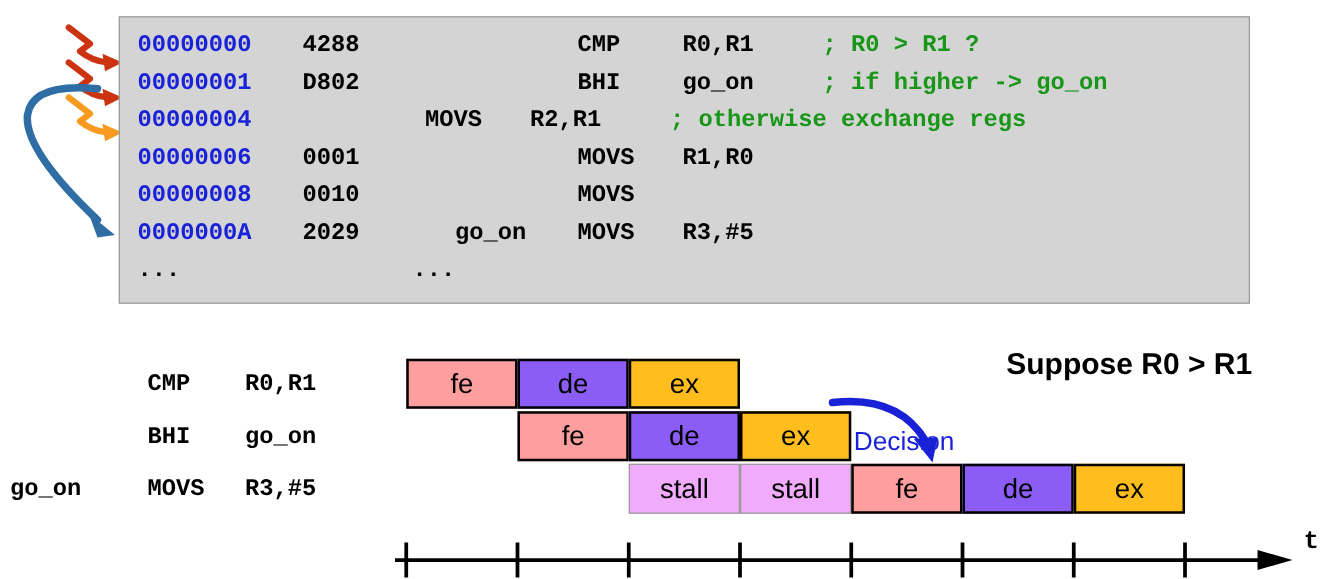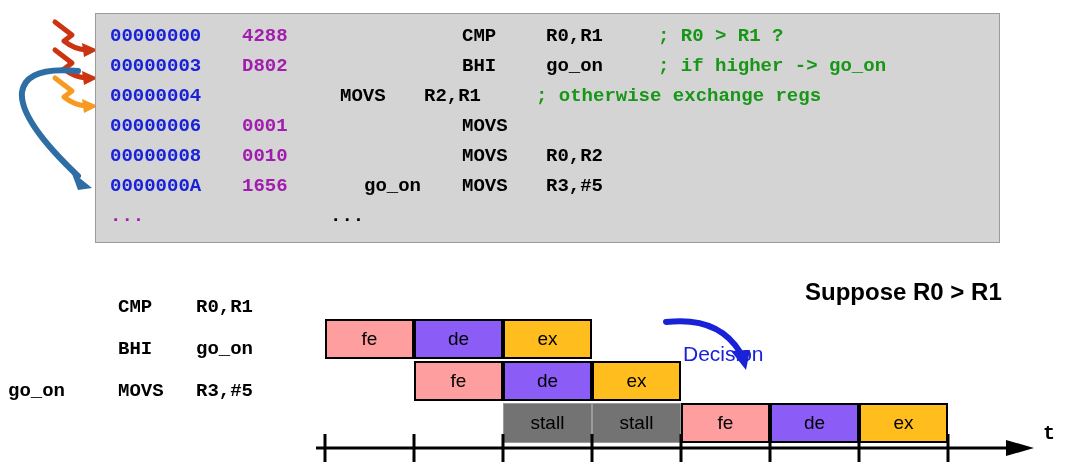"4288" .c-enc { color: #a21caf -> #000000 }
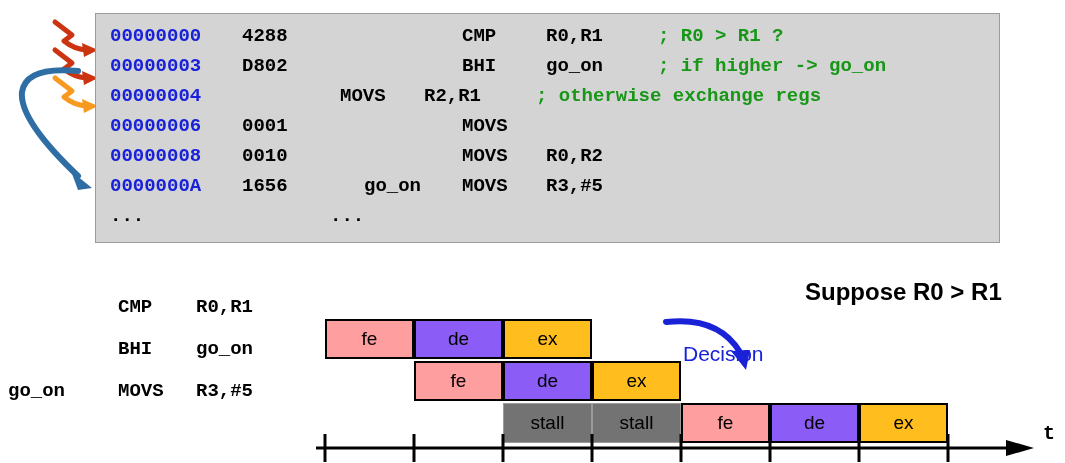"00000003" span.c-addr { text: 00000003 -> 00000001 }
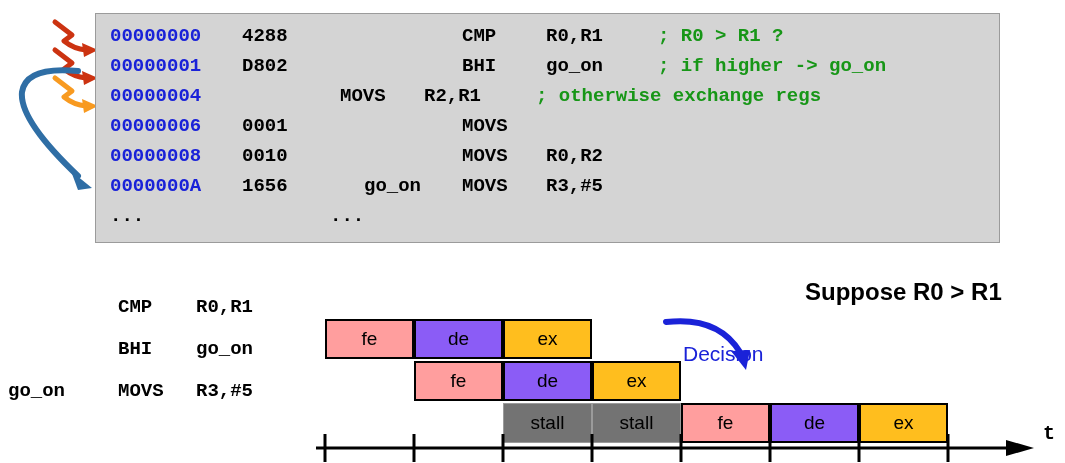"R1,R0" span.c-ops { html: none -> <span>R1,R0</span> }
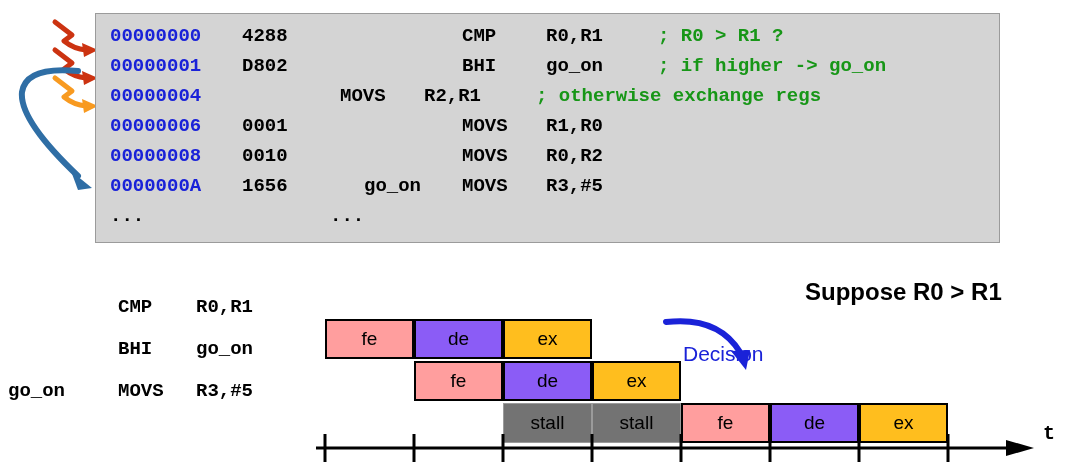"R0,R2" span.c-ops { html: <span>R0,R2</span> -> none }
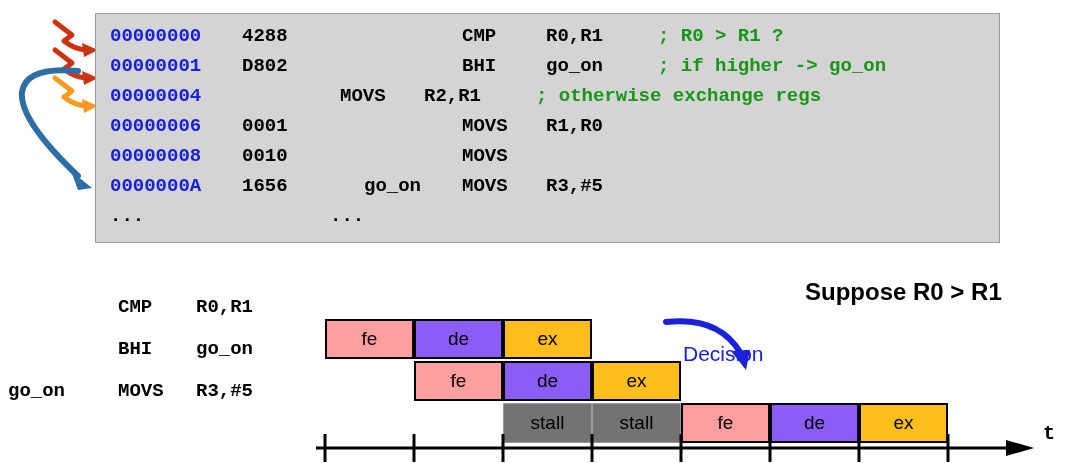"1656" span.c-enc { text: 1656 -> 2029 }
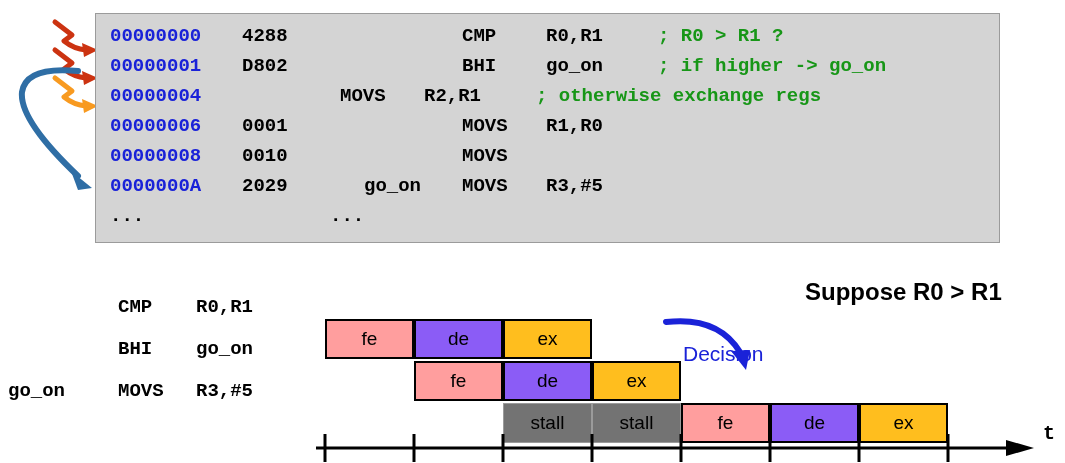"fe" .stage { font-size: 19px -> 22px; margin-top: 32px -> none }
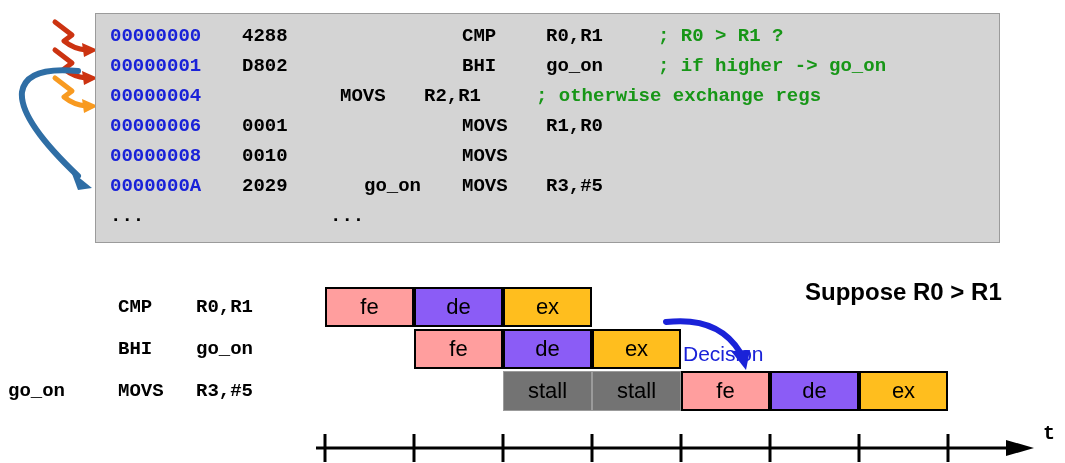"stall" .stage.stall { background: #737373 -> #f0abfc }
